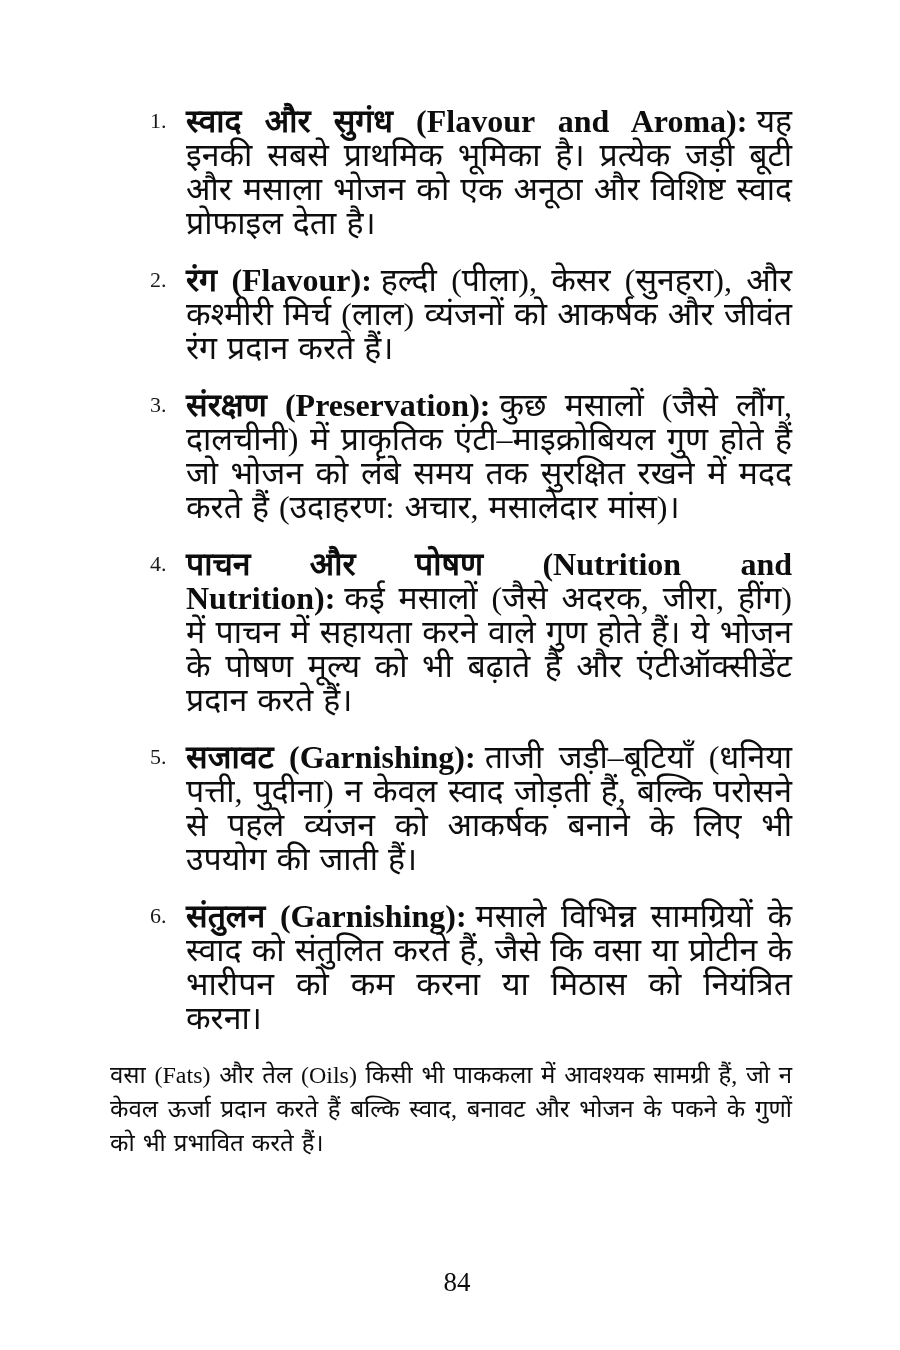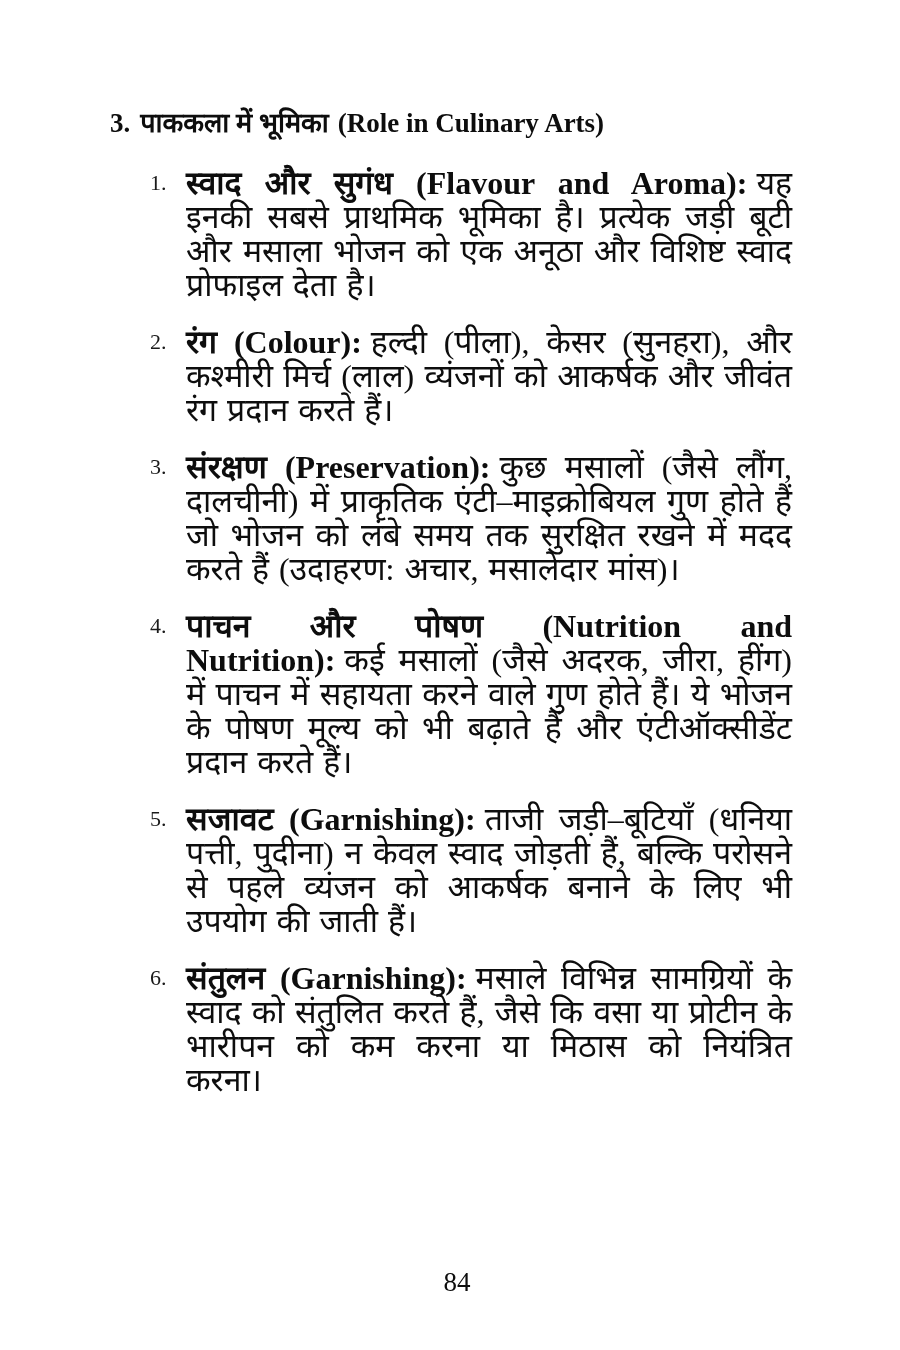"3. पाककला में भूमिका (Role" div.heading { html: <div> <span>3.</span><span>पाककला में भूमिका</span><span>(Role in Culinary Arts)</span> </div> -> none }
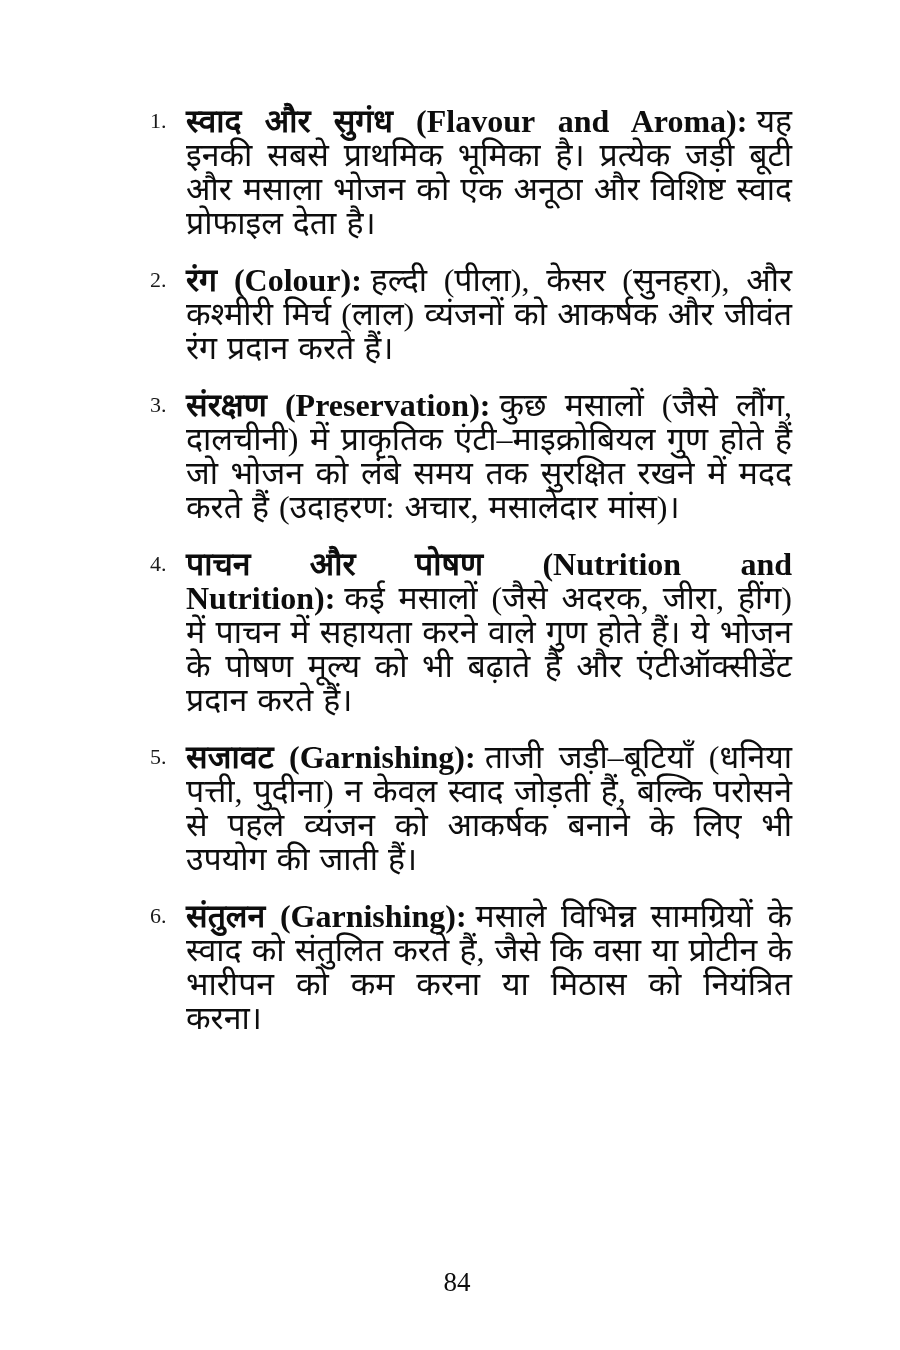"रंग (Colour):" span.term { text: Colour -> Flavour }
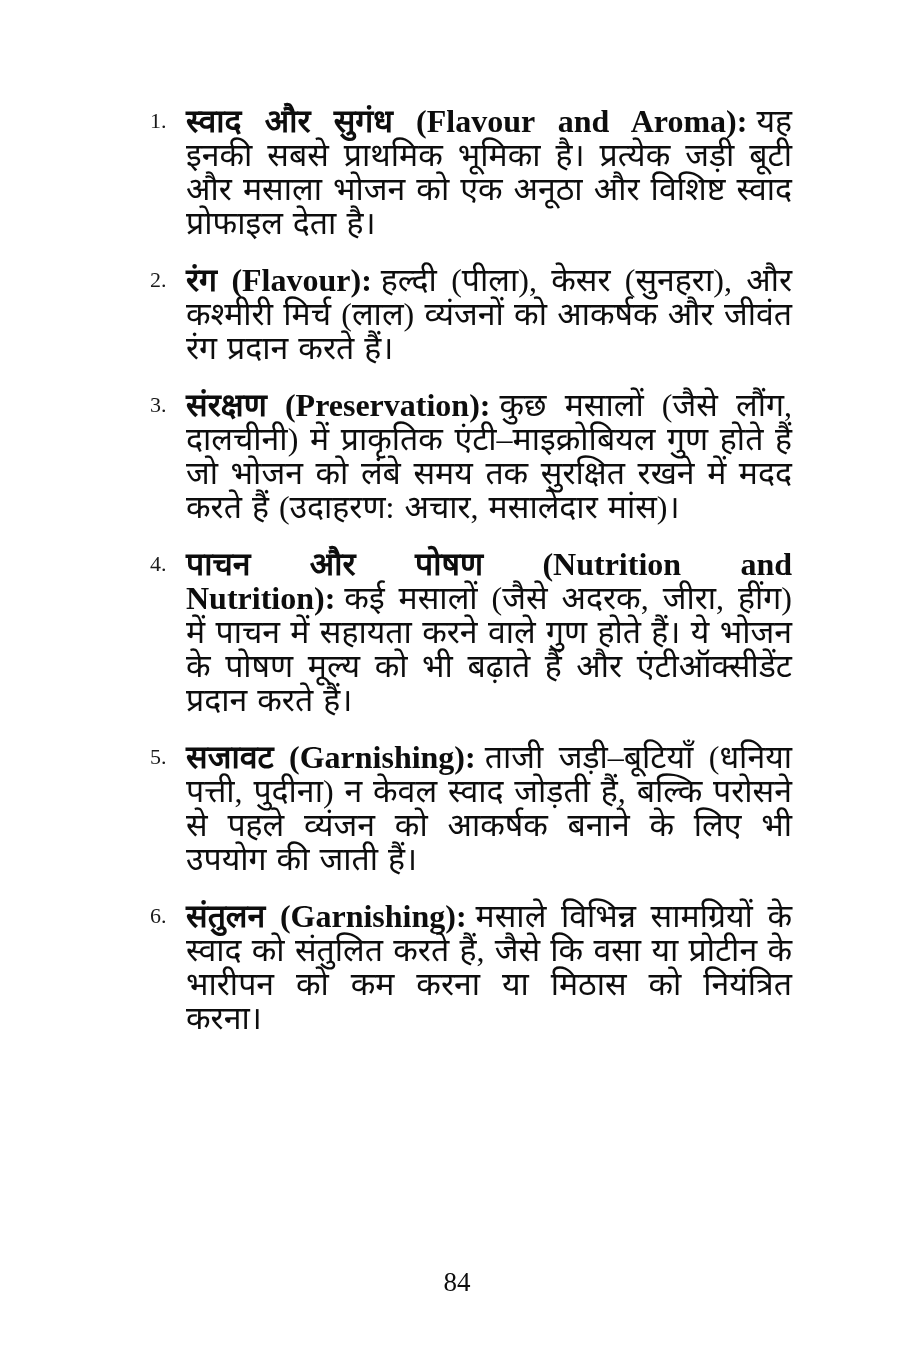"वसा (Fats) और तेल (Oils)" p.body-par { html: none -> <p>वसा (Fats) और तेल (Oils) किसी भी पाककला में आवश्यक सामग्री हैं, जो न केवल ऊर्जा प्रदान करते हैं बल्कि स्वाद, बनावट और भोजन के पकने के गुणों को भी प्रभावित करते हैं।</p> }
